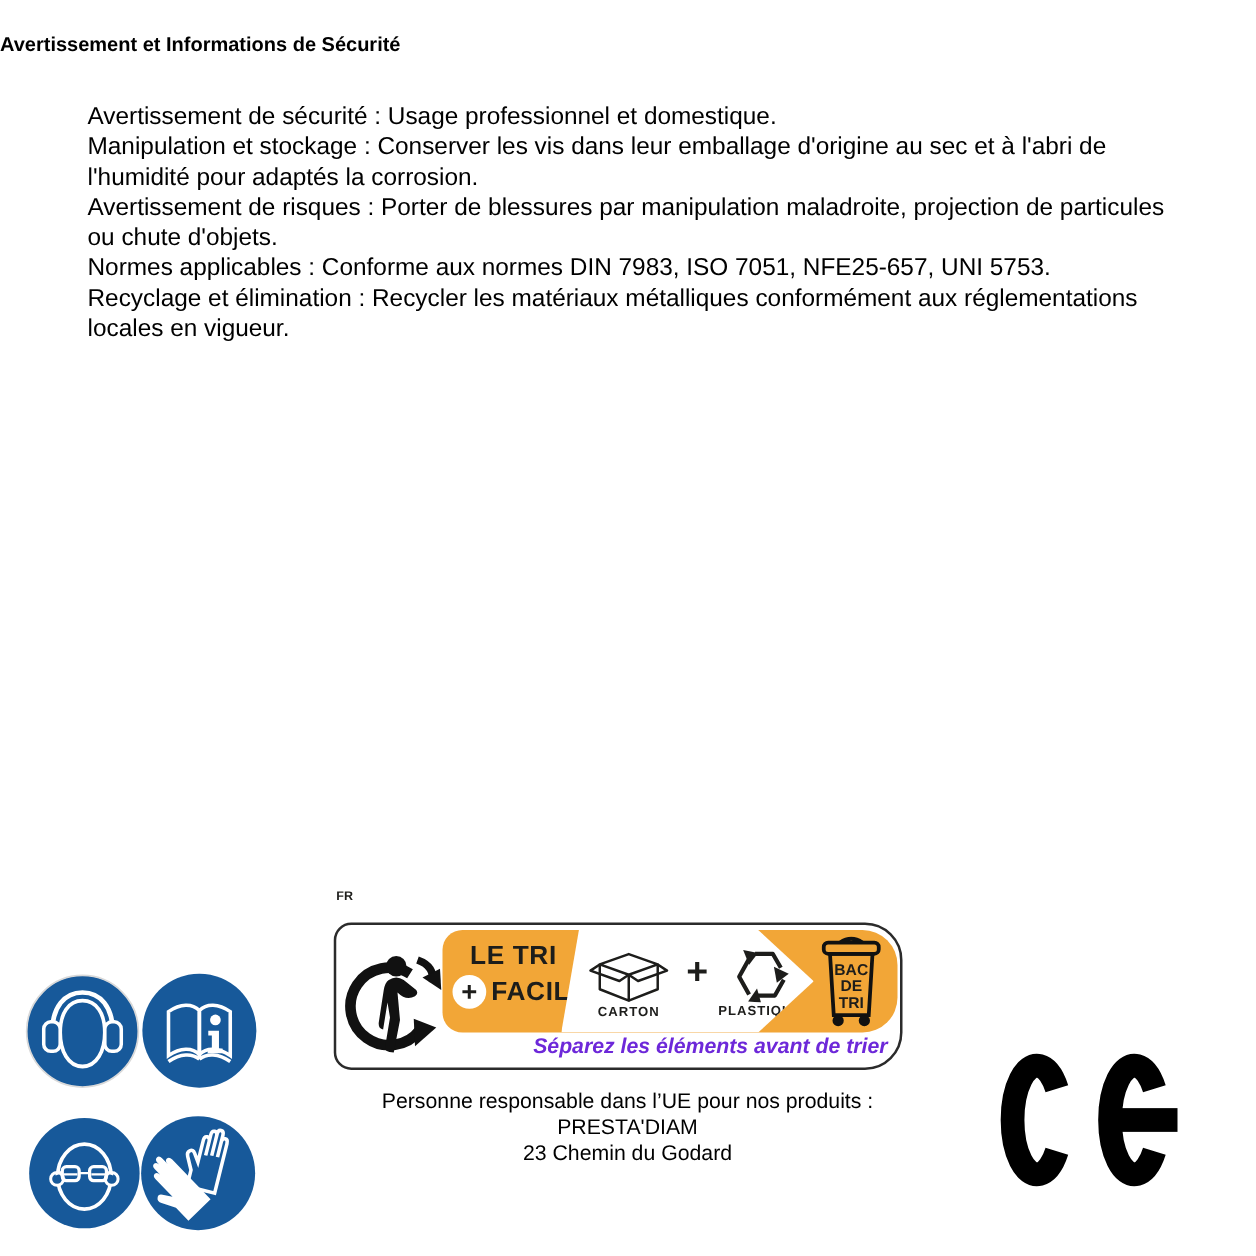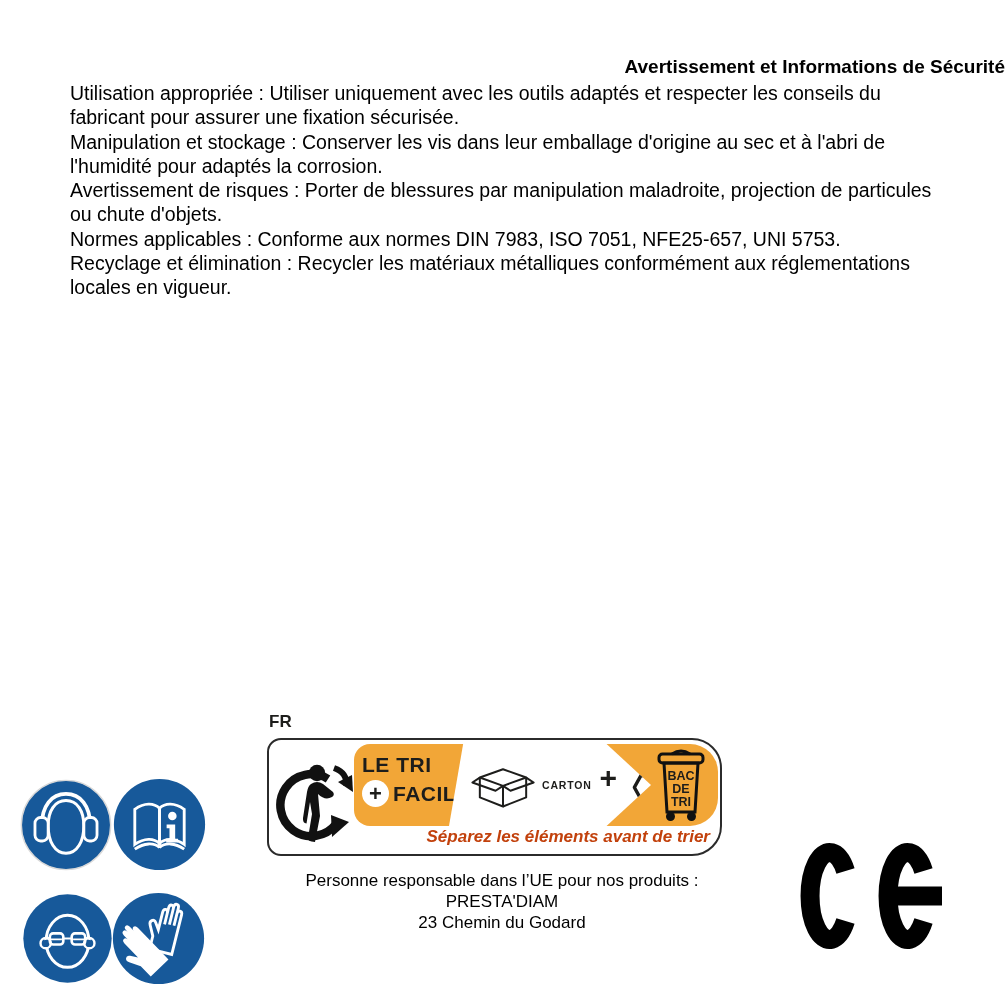"Avertissement et Informations de" .title { font-size: 19px -> 16px; margin-top: 28px -> none; text-align: right -> left }
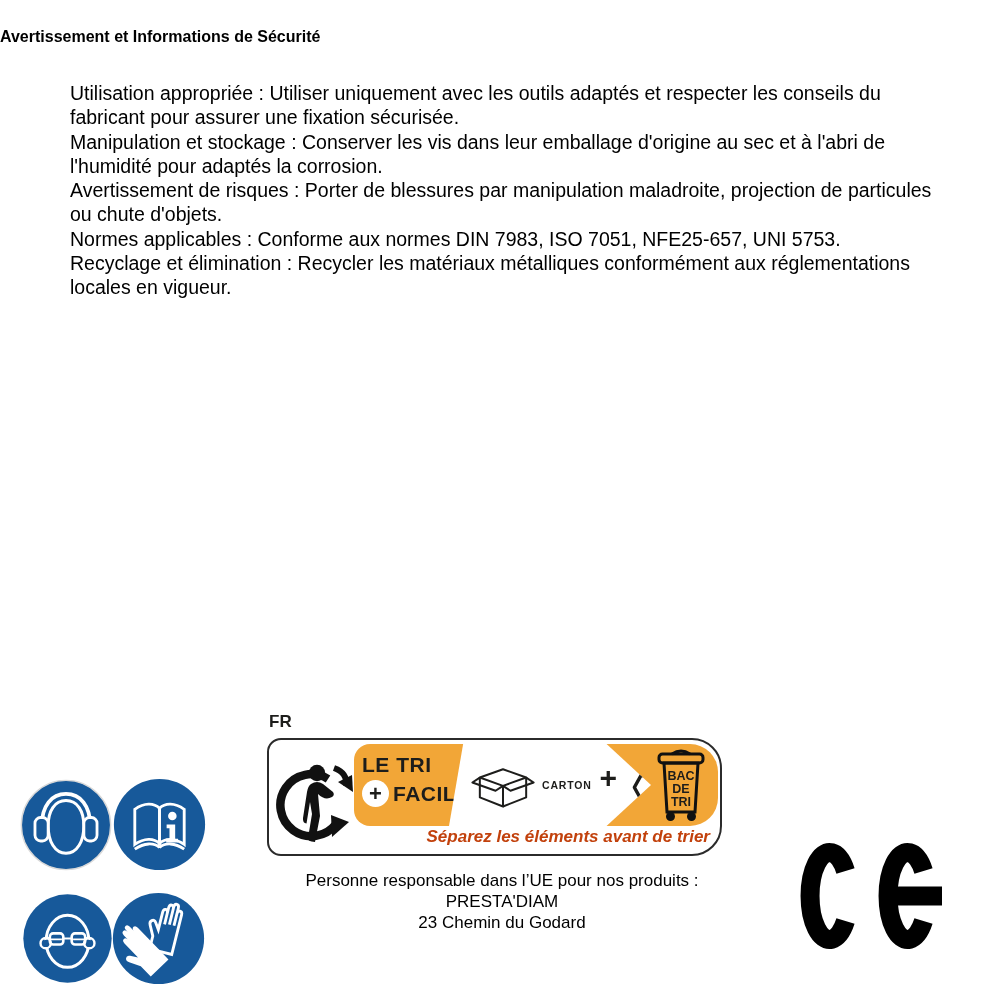"Avertissement de sécurité : Usage" p { html: none -> <p>Avertissement de sécurité : Usage professionnel et domestique.</p> }
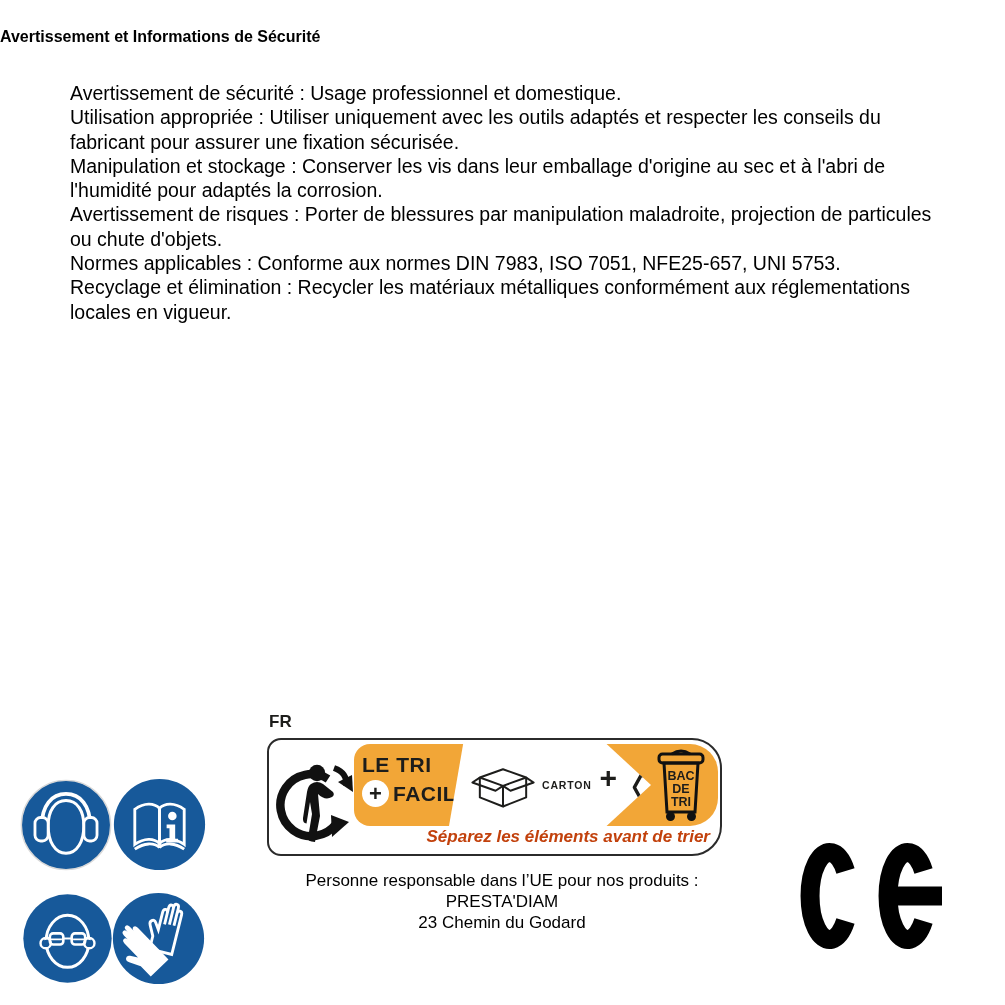"Utilisation appropriée : Utiliser" p { html: <p>Utilisation appropriée : Utiliser uniquement avec les outils adaptés et respecter les conseils du fabricant pour assurer une fixation sécurisée.</p> -> none }
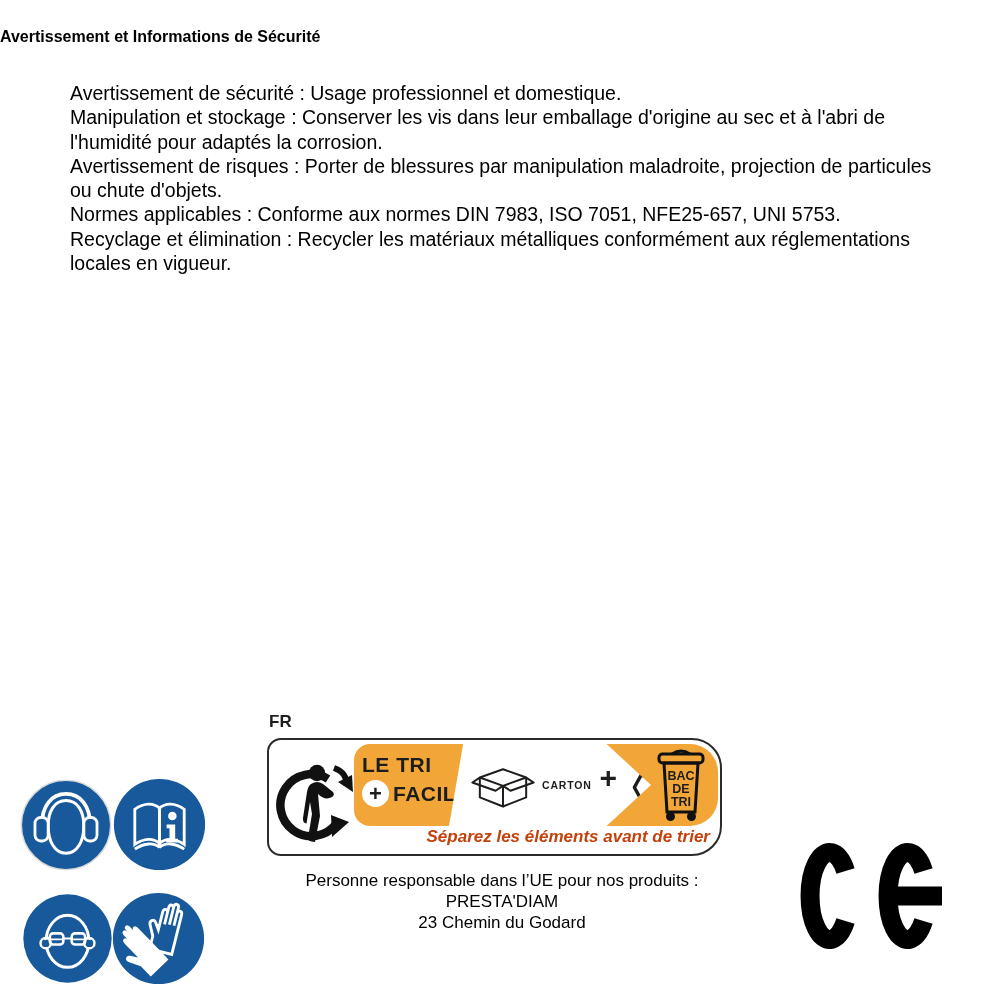"FR" .fr-label { font-size: 17px -> 10px }
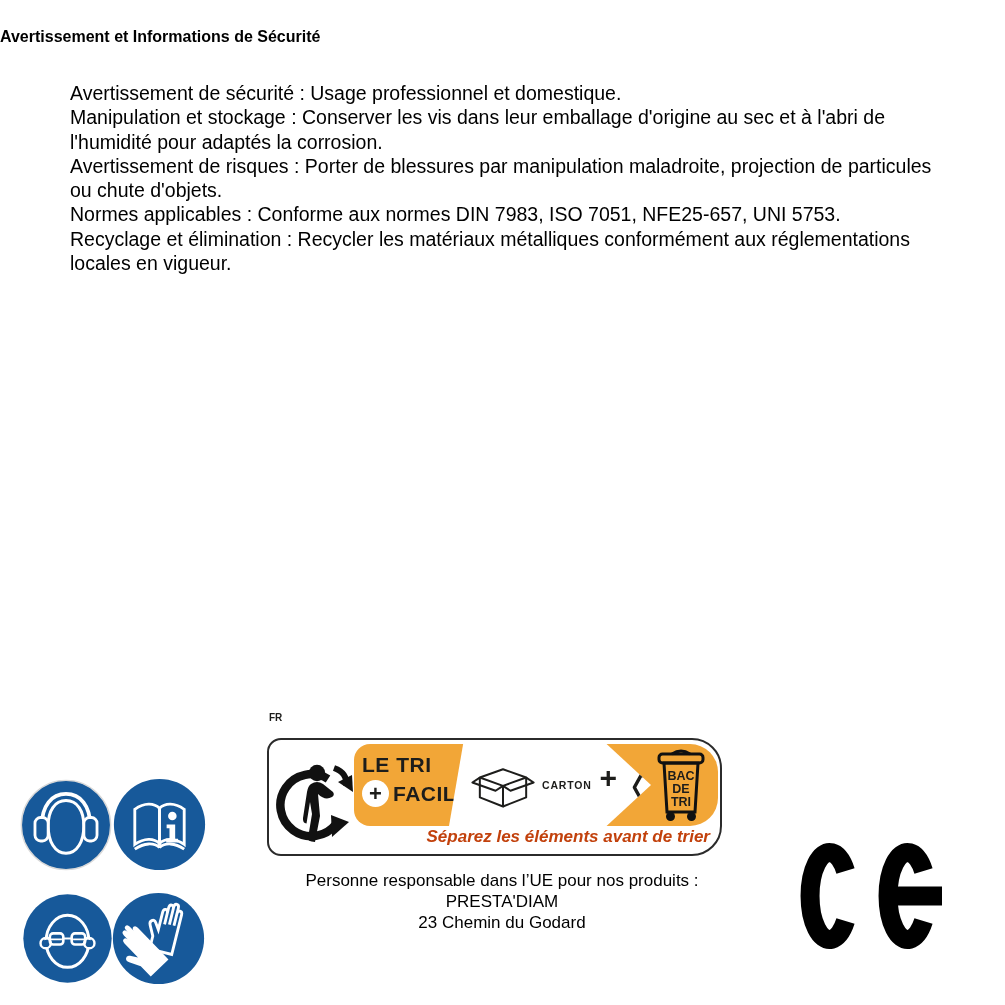"LE TRI" .headline .l1 { margin-left: none -> 14px }
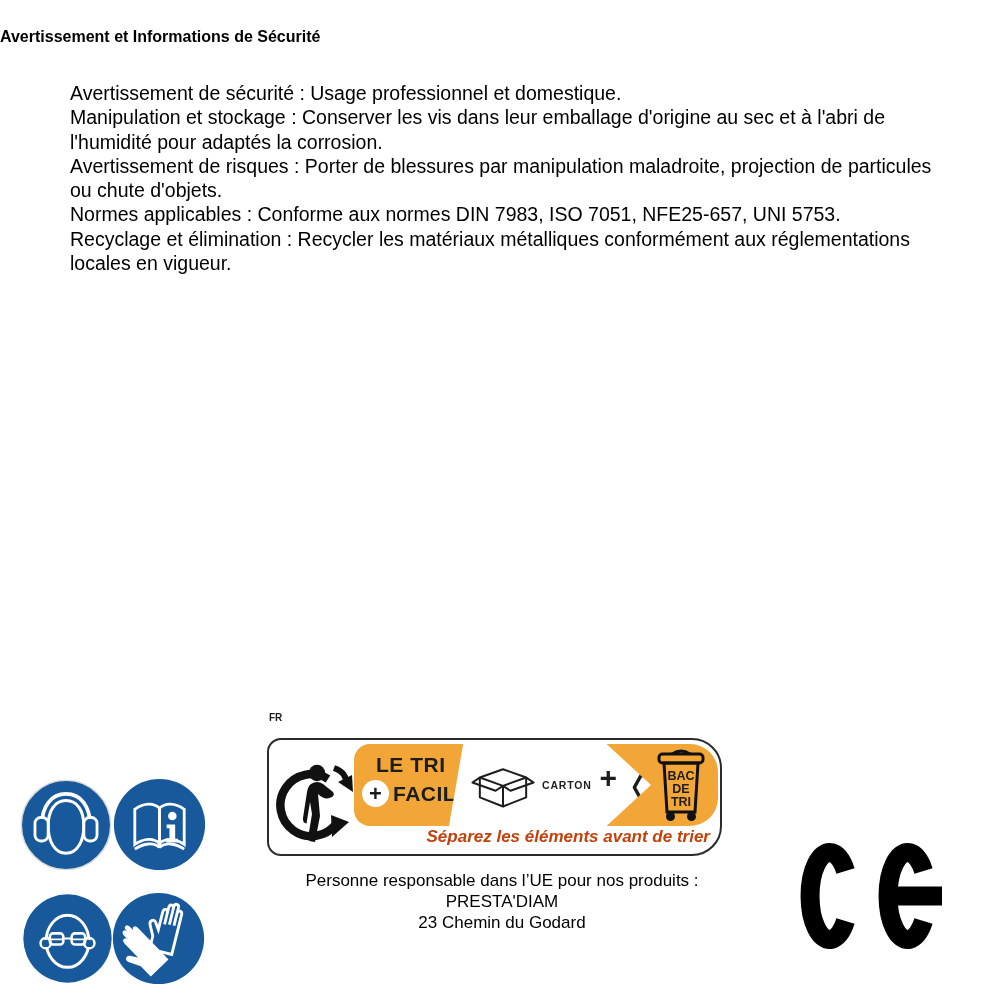"CARTON" .mat { flex-direction: row -> column }
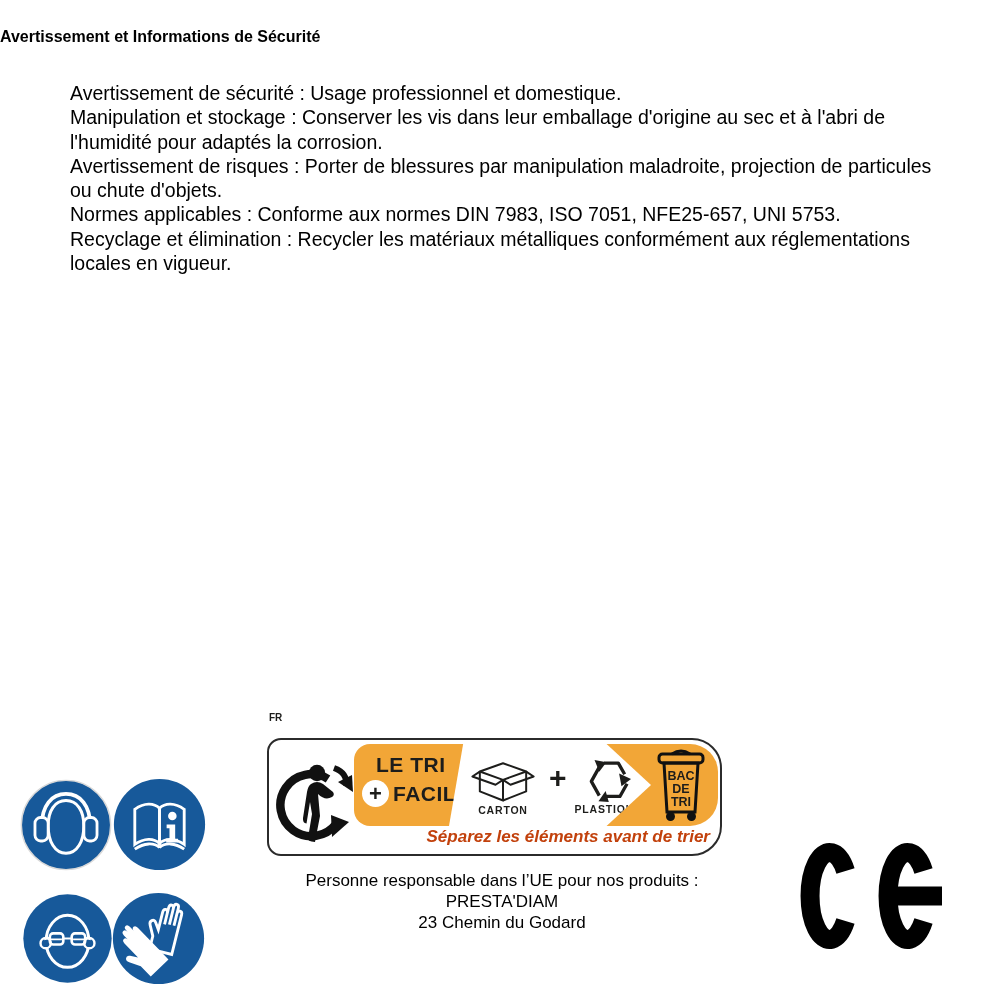"Séparez les éléments avant de" .separez { color: #c2410c -> #6d28d9 }
